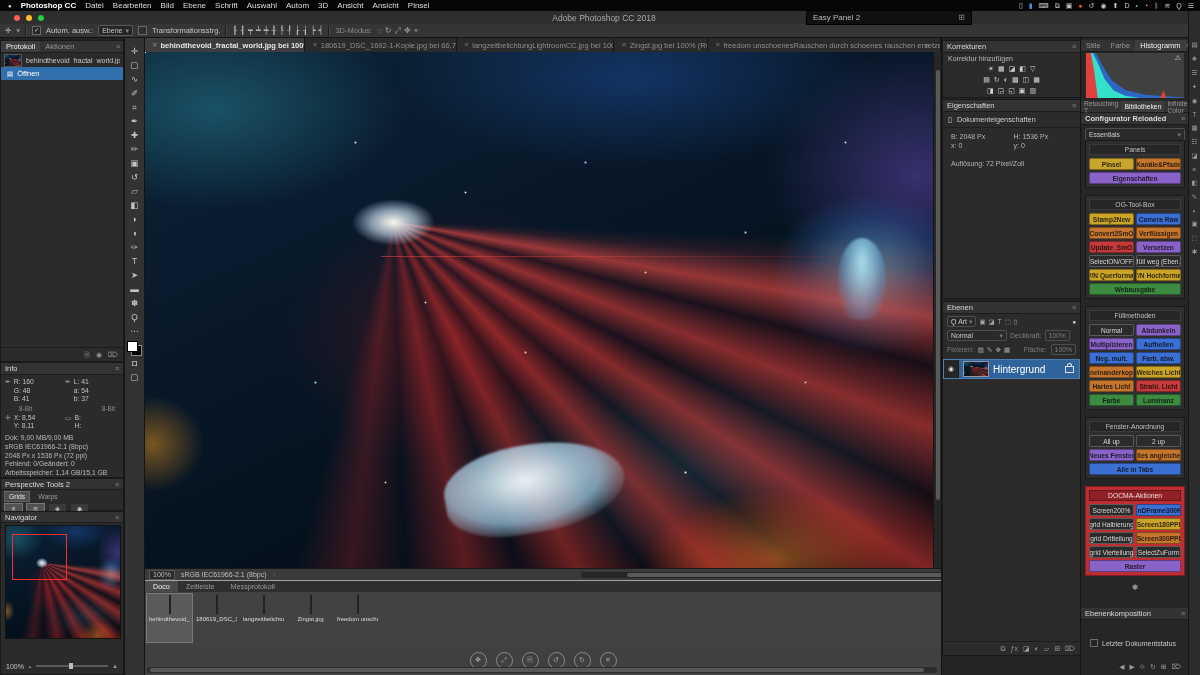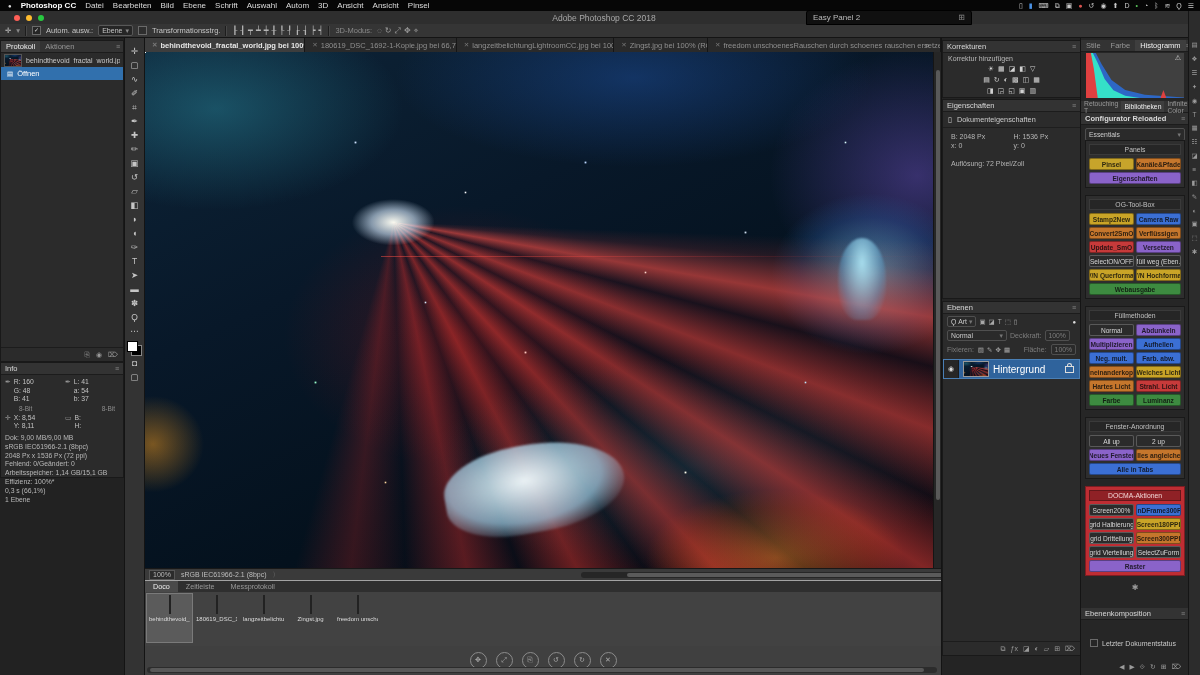"Perspective Tools 2" div.abs { html: none -> <div> <div> <span>Perspective Tools 2</span> <span>≡</span> </div> <div> <span>Grids</span> <span>Warps</span> </div> <div> <span>✳</span> <span>≋</span> <span>◈</span> <span>◉</span> </div> </div> }
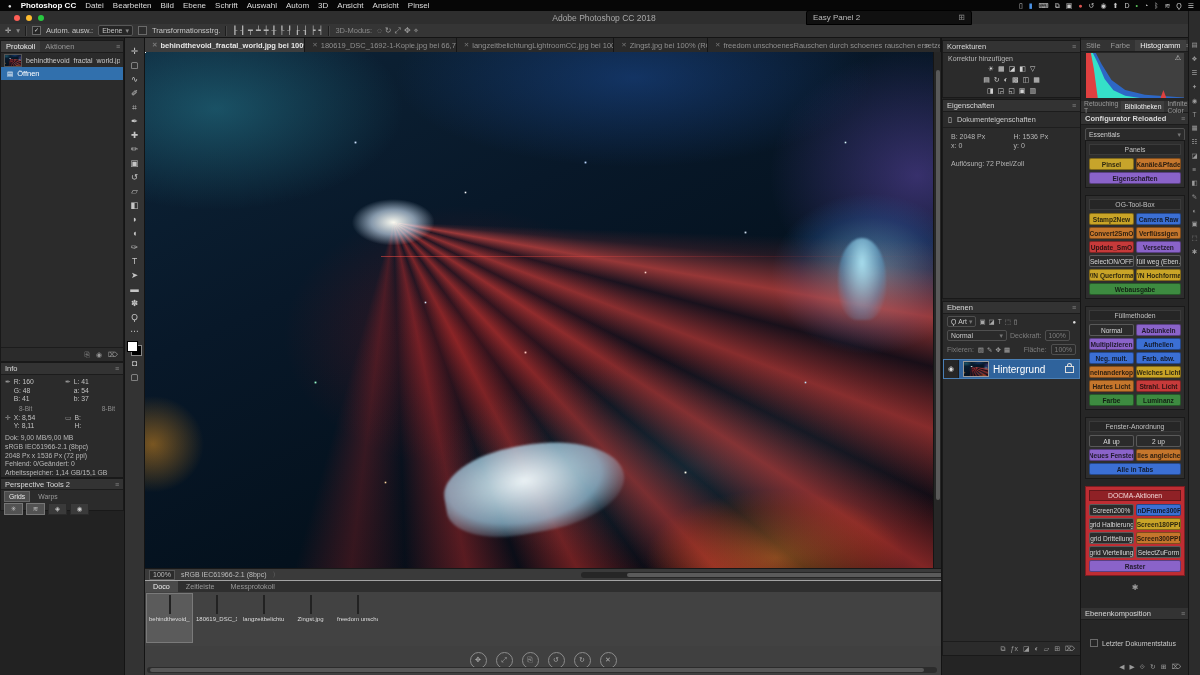"Navigator" div.abs { html: none -> <div> <div> <span>Navigator</span> <span>≡</span> </div> <div> <span></span> <span></span> </div> <div> <span>100%</span> <span>▲</span> <span> <span></span> </span> <span>▲</span> </div> </div> }
